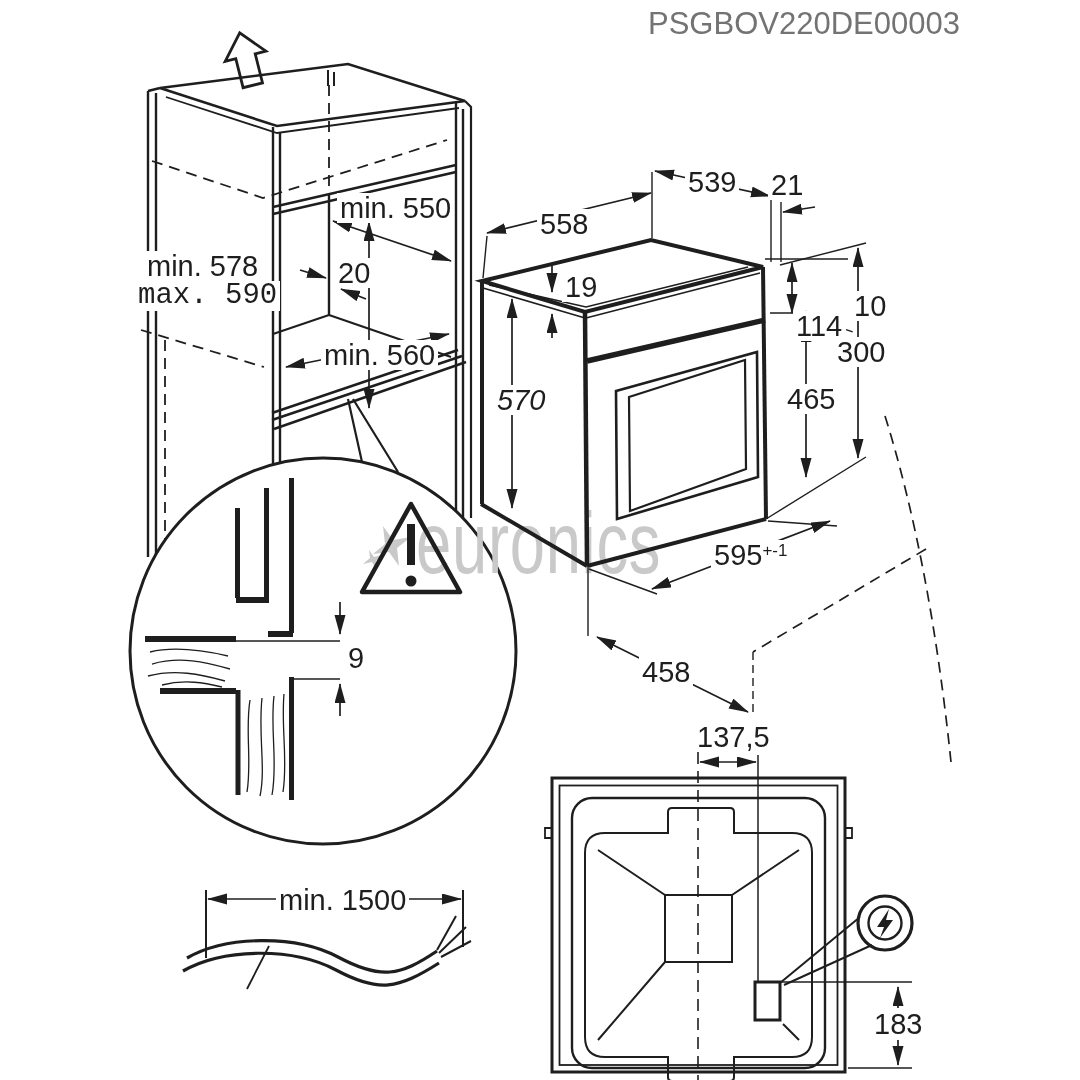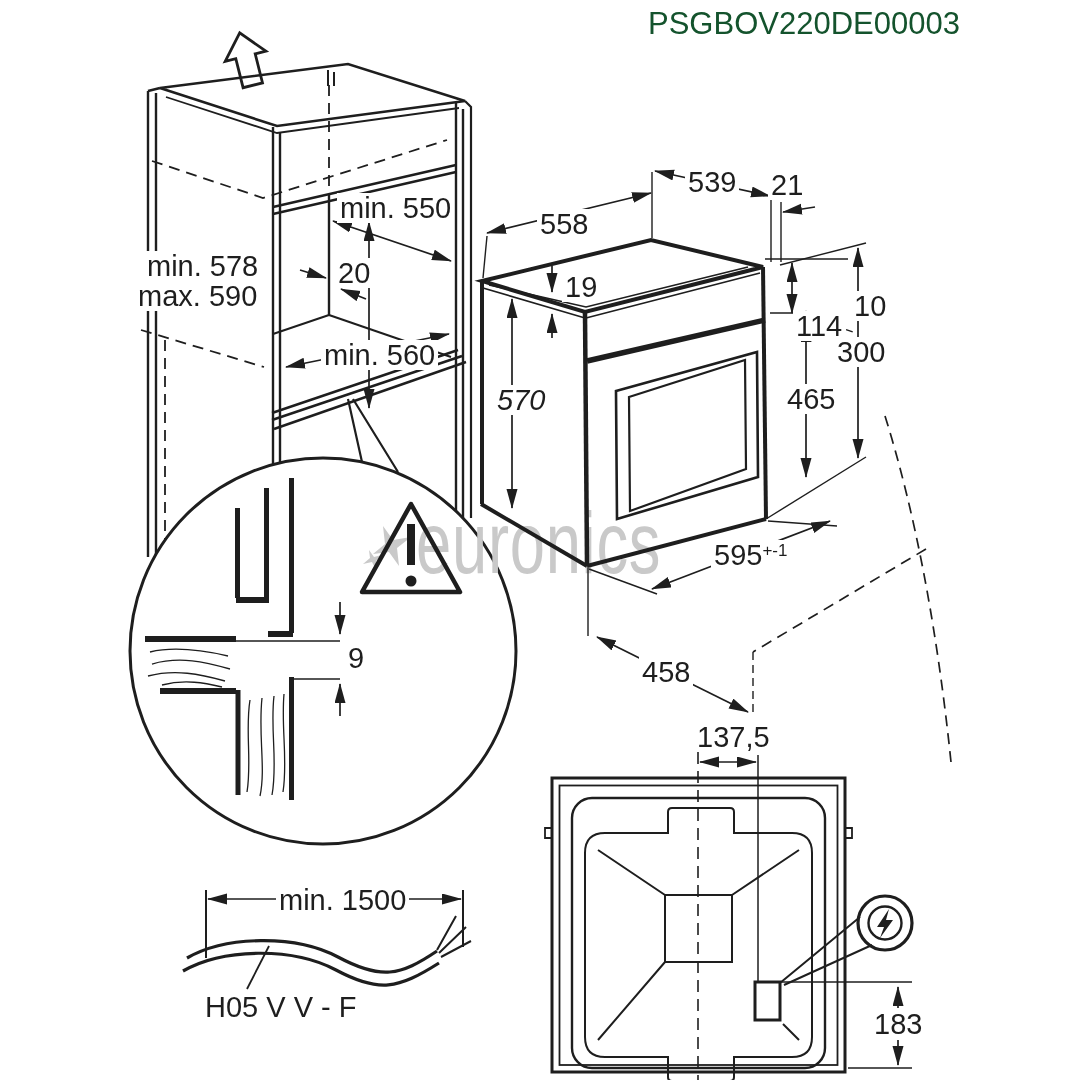"PSGBOV220DE00003" .doc-code { color: #14532d -> #737373 }
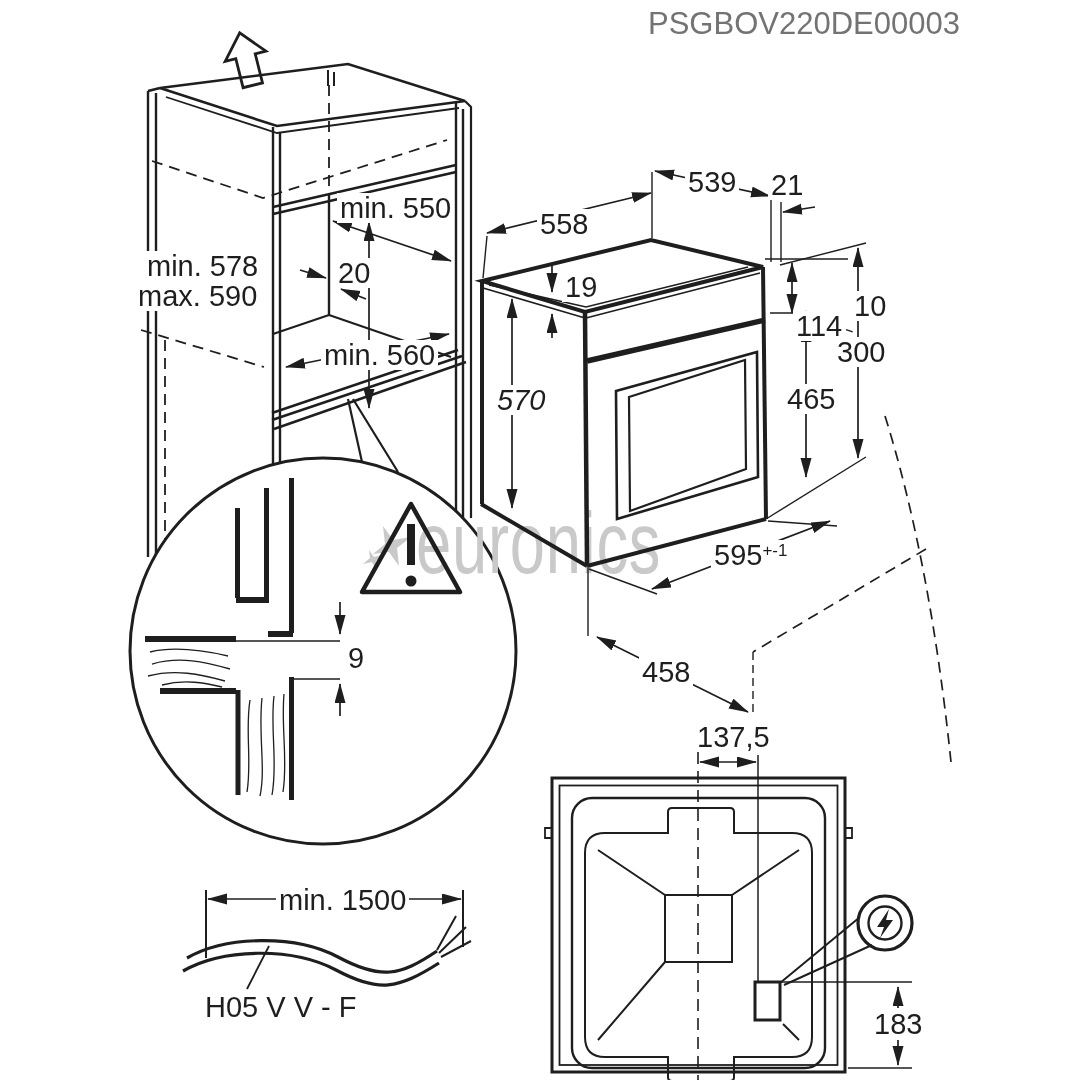"max. 590" div.dim-label { font-family: none -> Liberation Mono, monospace }
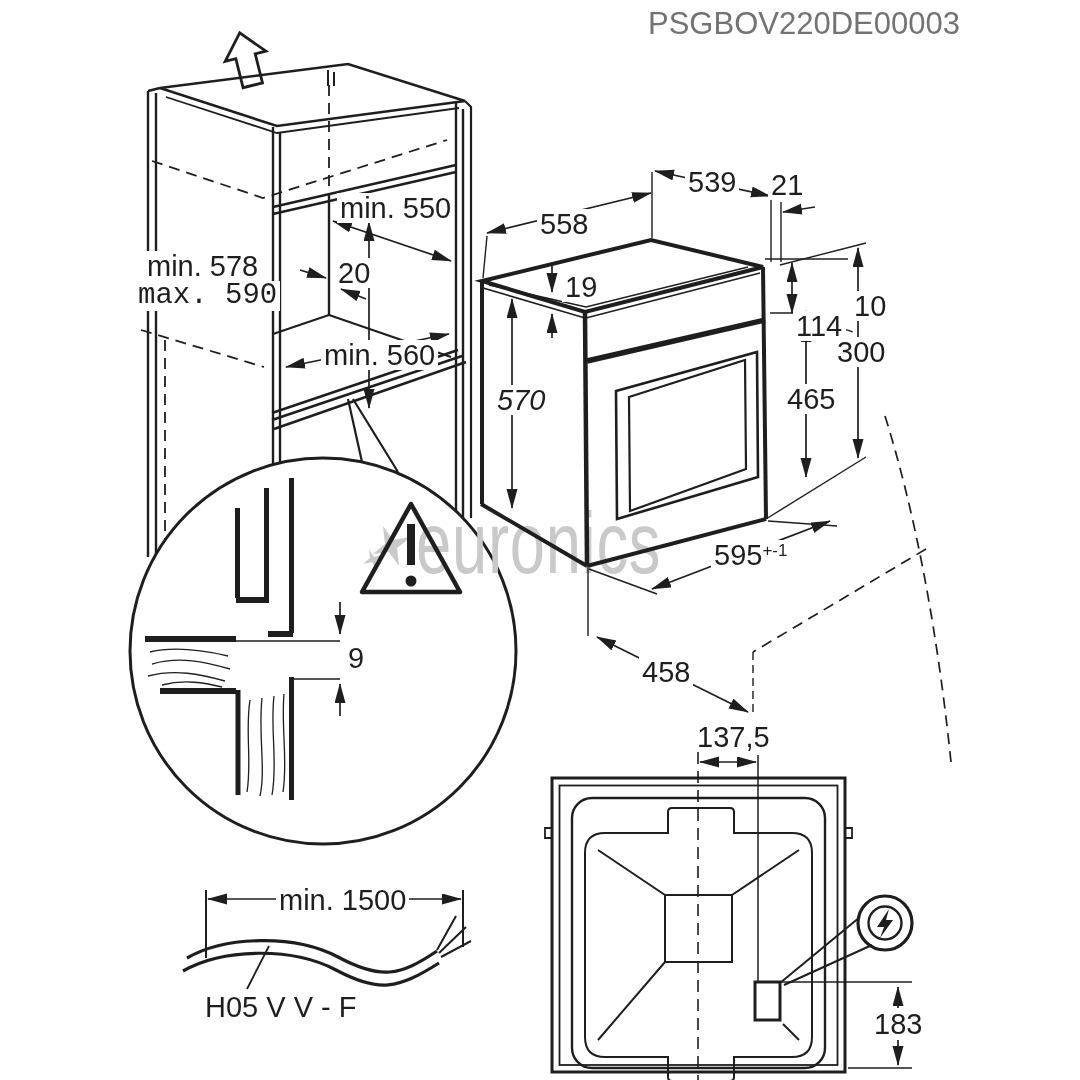"H05 V V - F" div.dim-label { html: <div>H05 V V - F</div> -> none }
